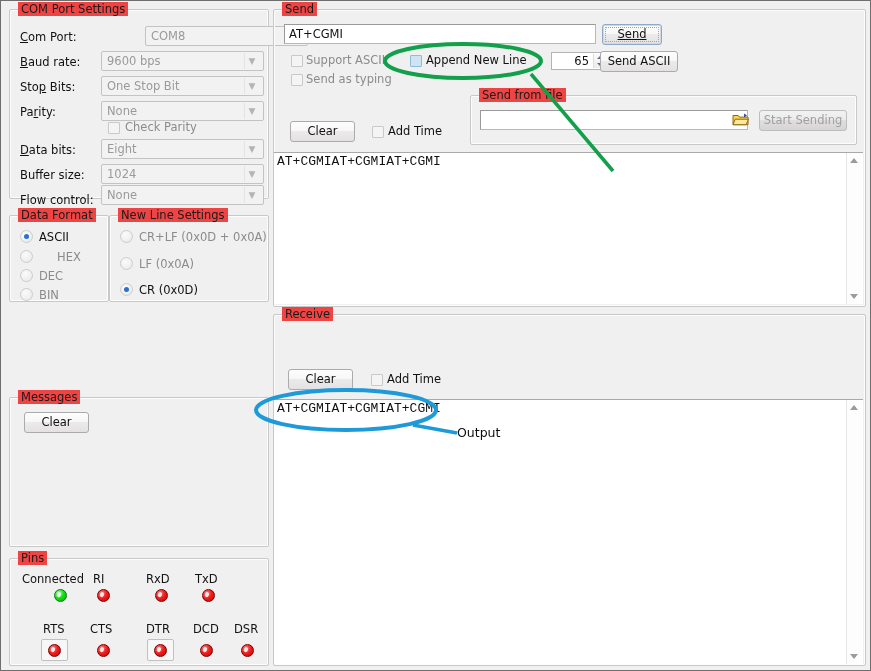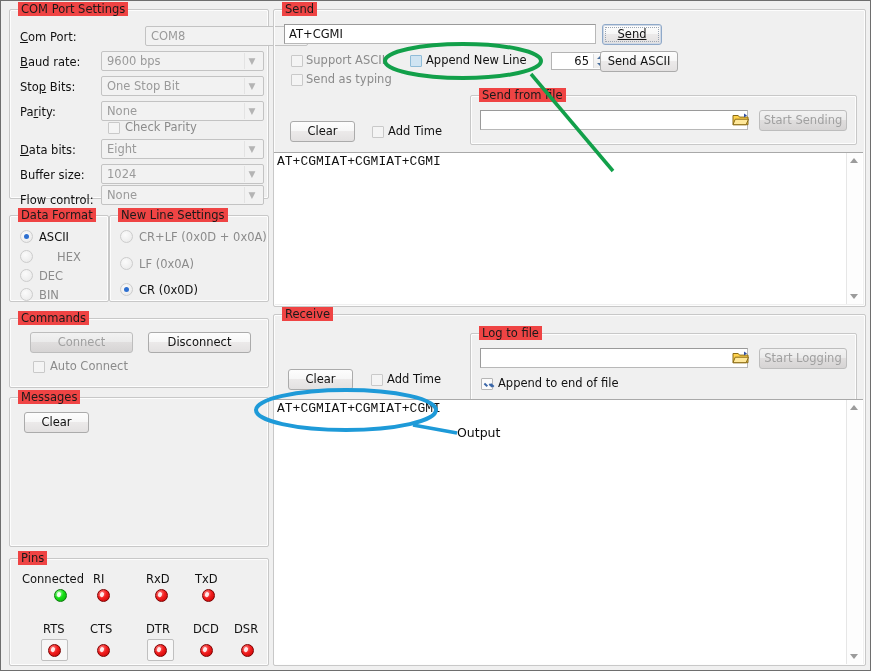"Commands" div.grp { html: <div> <span>Commands</span> <div> <span>Connect</span> </div> <div> <span>Disconnect</span> </div> <div></div> <span>Auto Connect</span> </div> -> none }
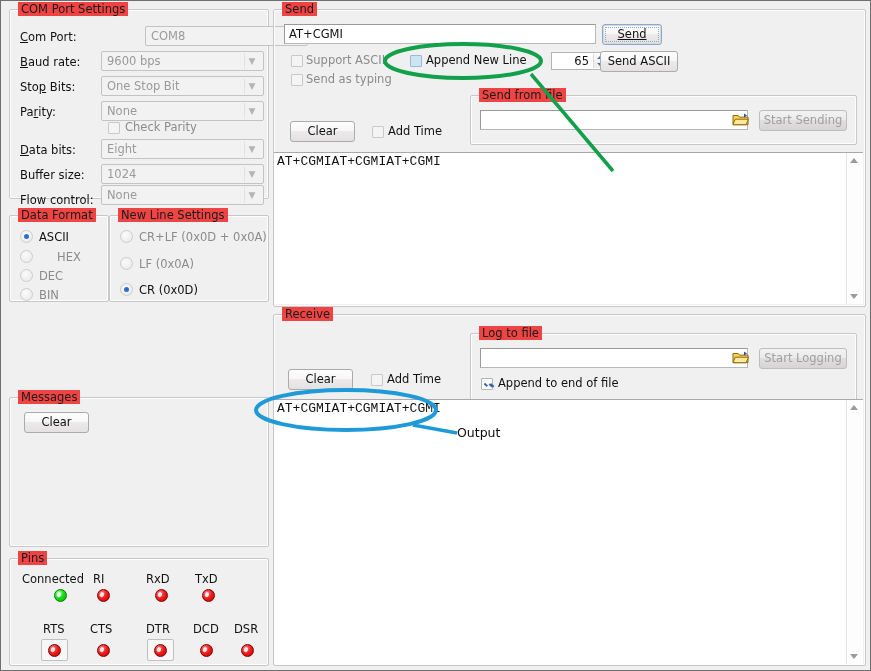"Log to file" div.grp { html: <div> <span>Log to file</span> <div> <span></span> </div> <div> <svg> <path></path> <path></path> <path></path> </svg> </div> <div> <span>Start Logging</span> </div> <div></div> <span>Append to end of file</span> </div> -> none }
